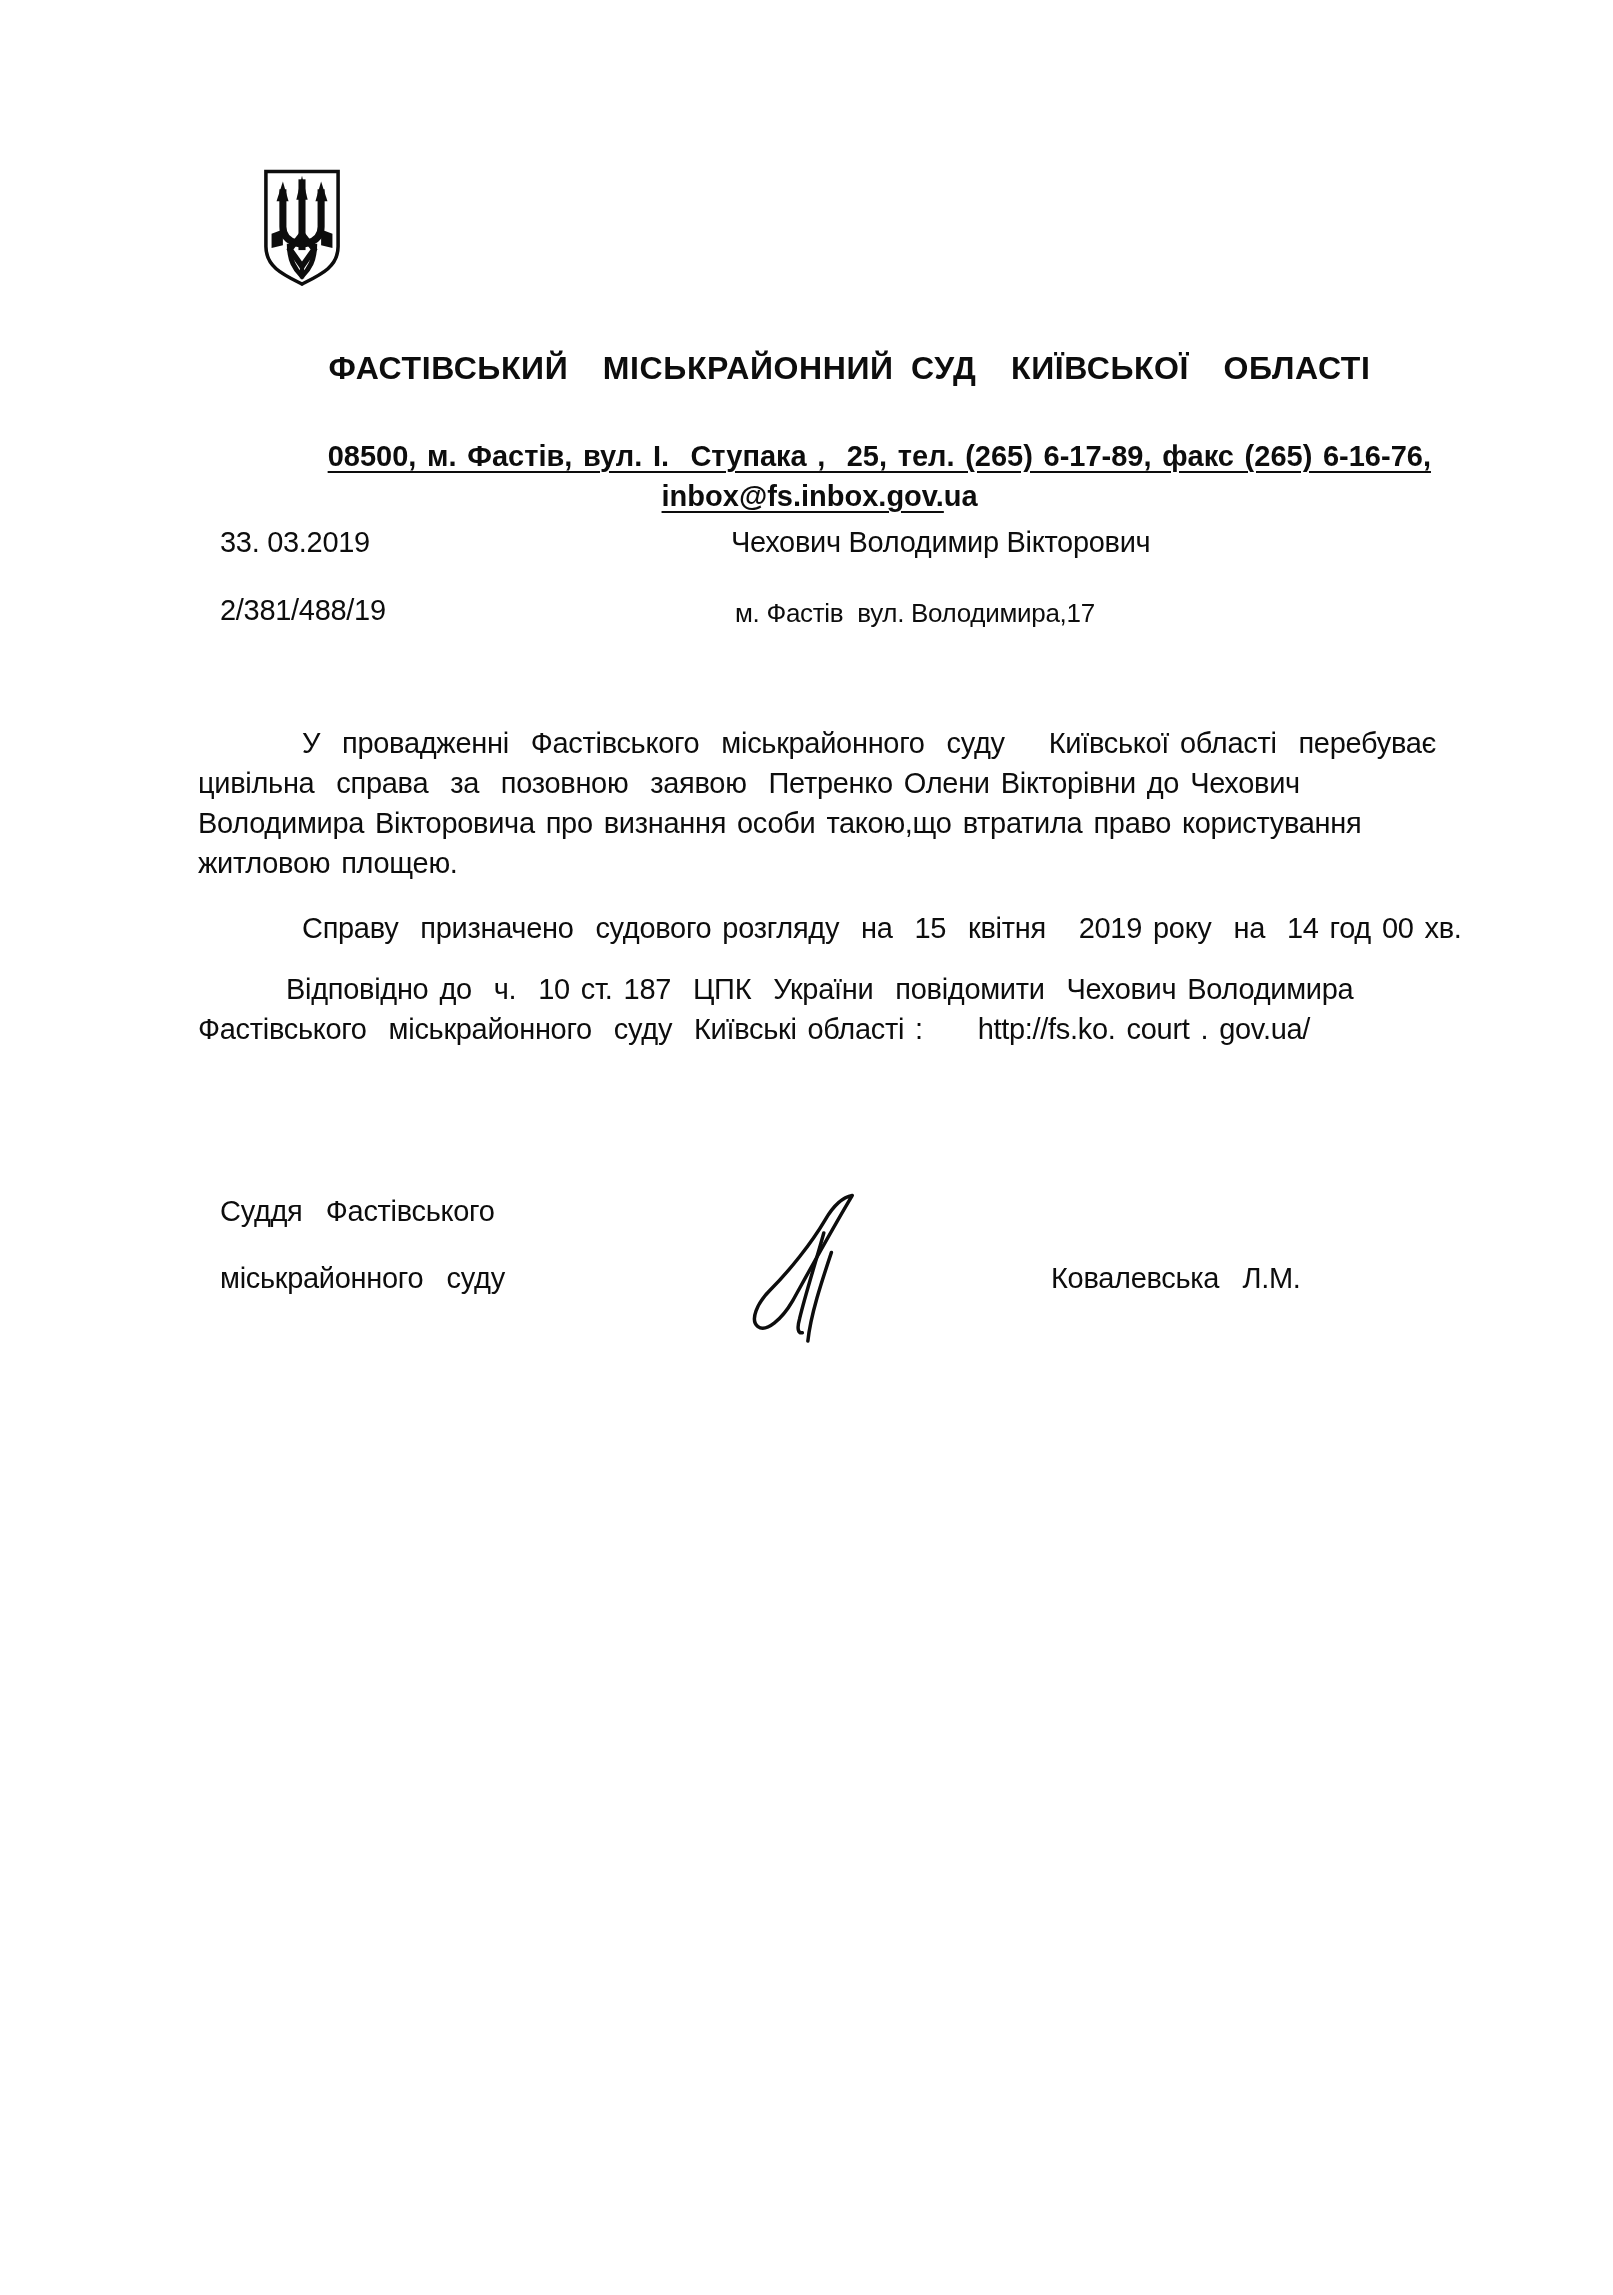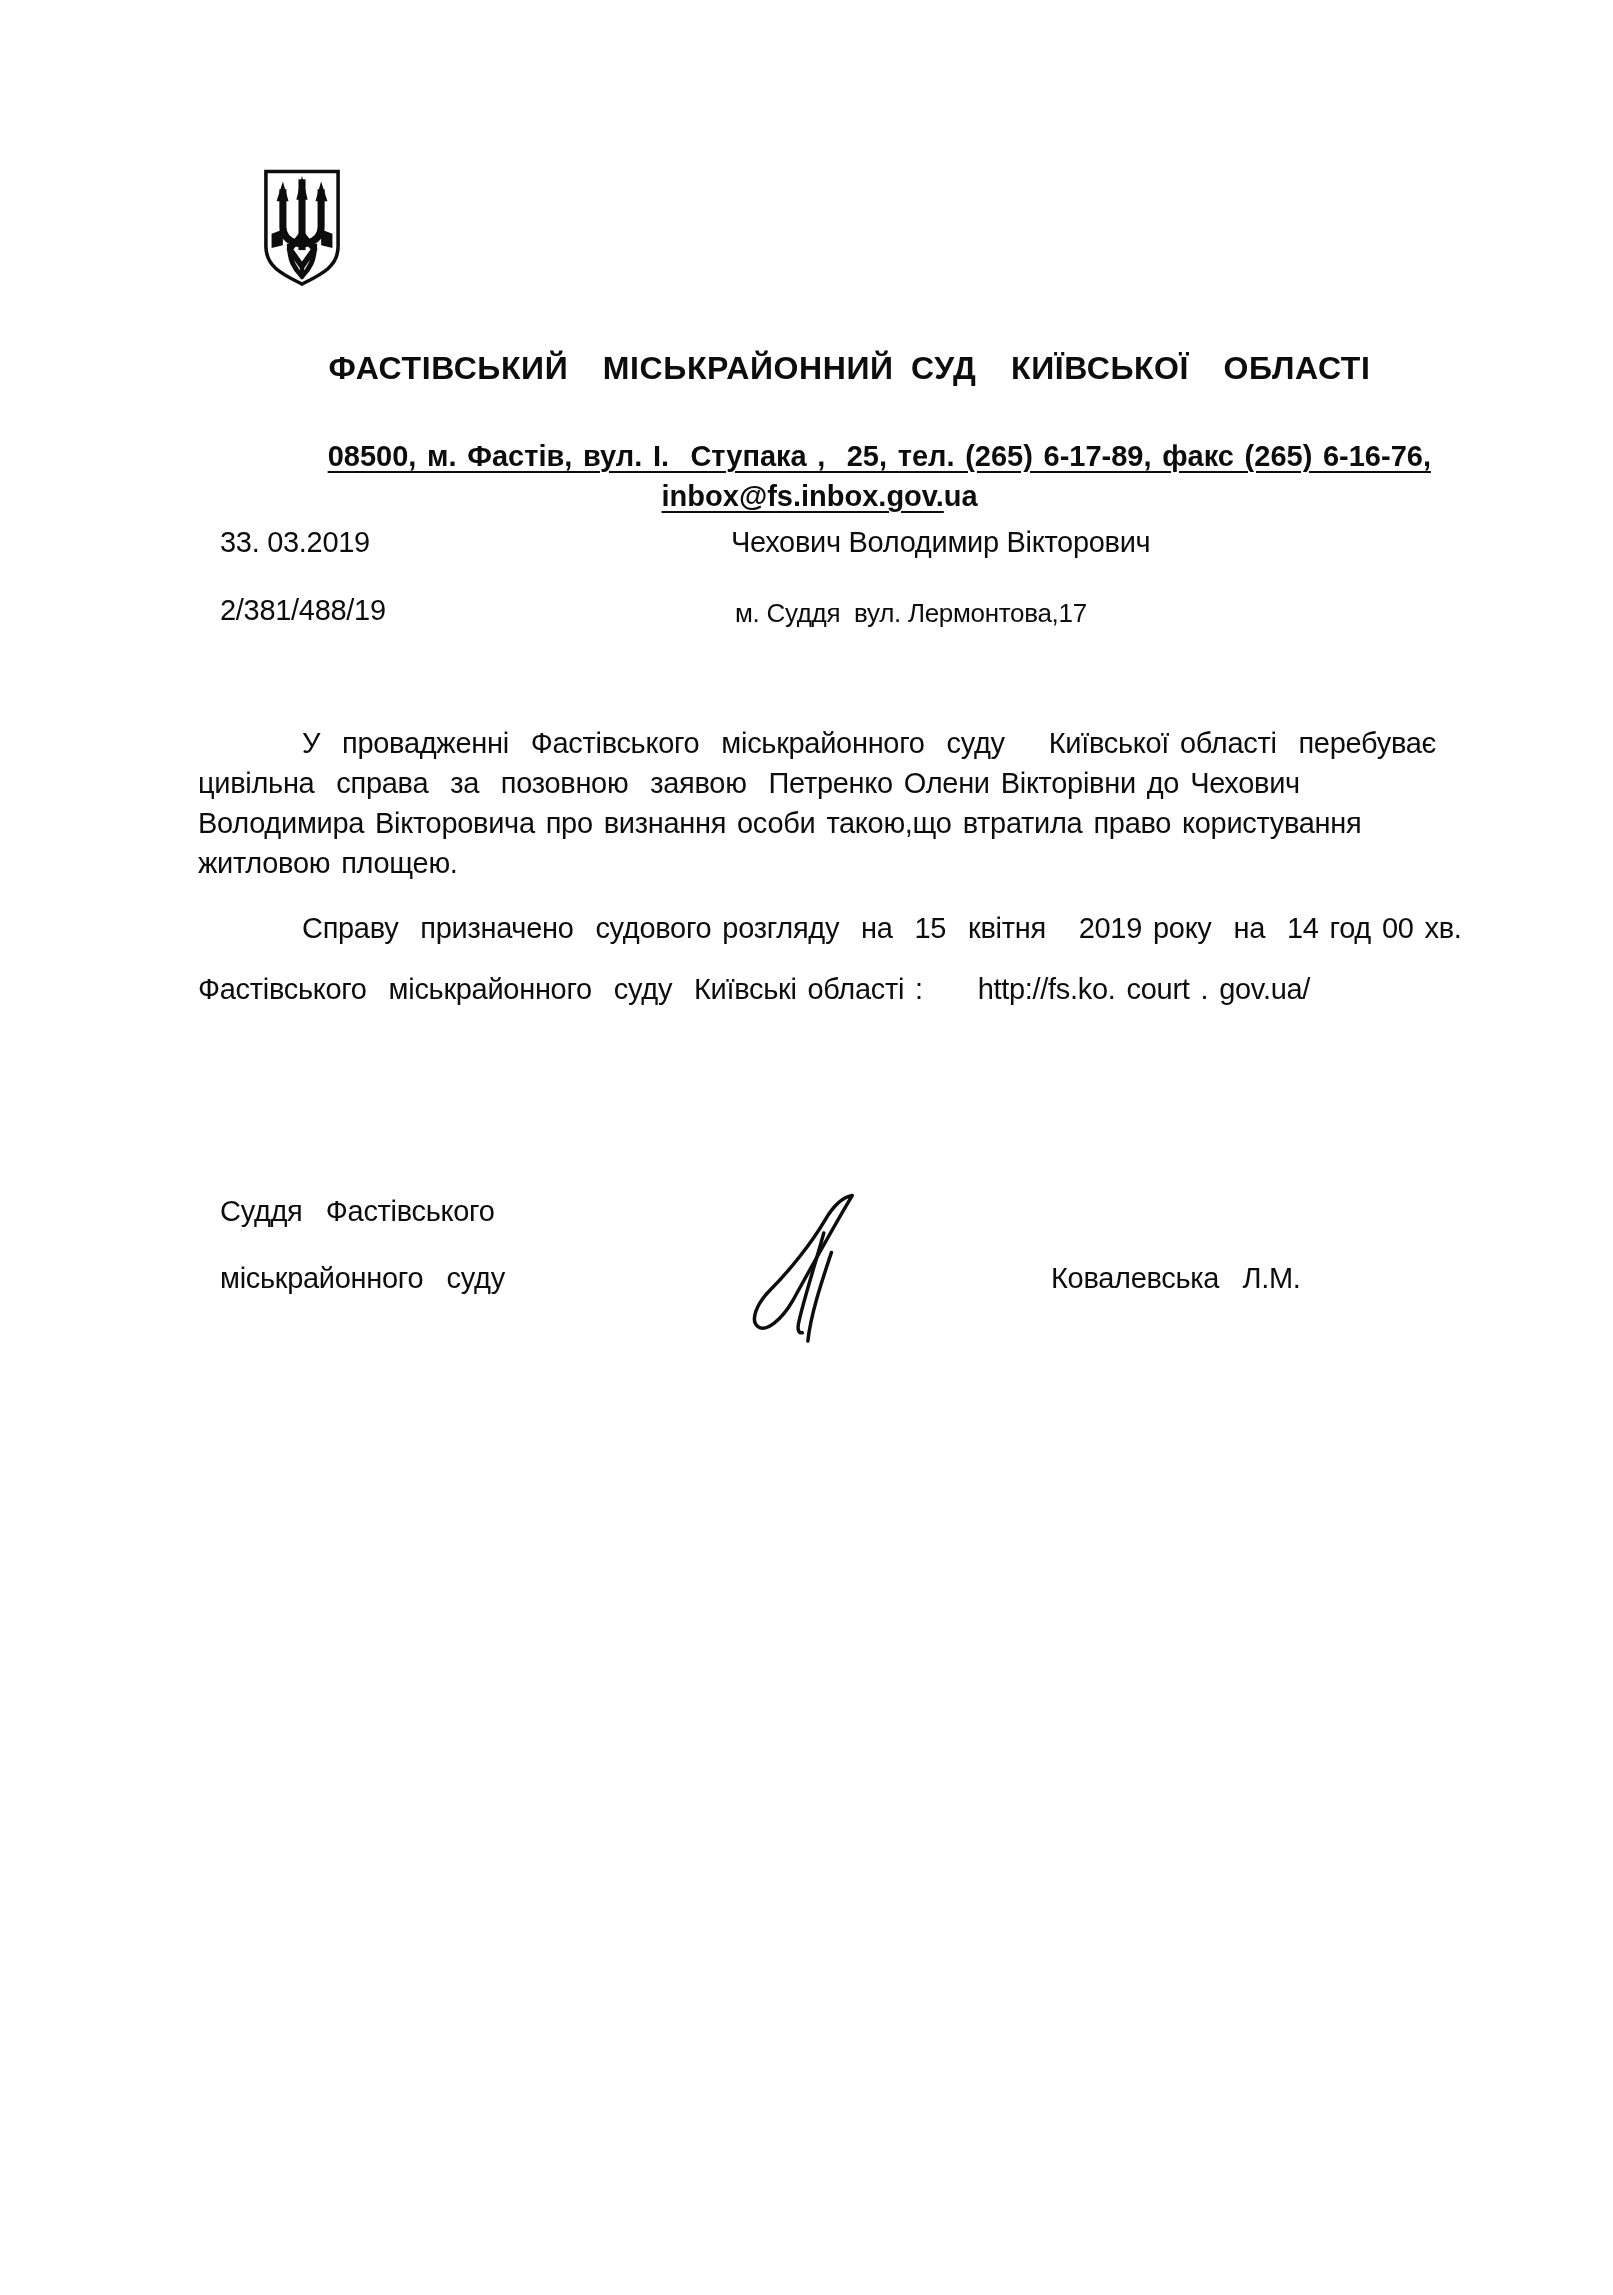"м. Суддя вул. Лермонтова,17" div.abs { text: Суддя  вул. Лермонтова,17 -> Фастів  вул. Володимира,17 }
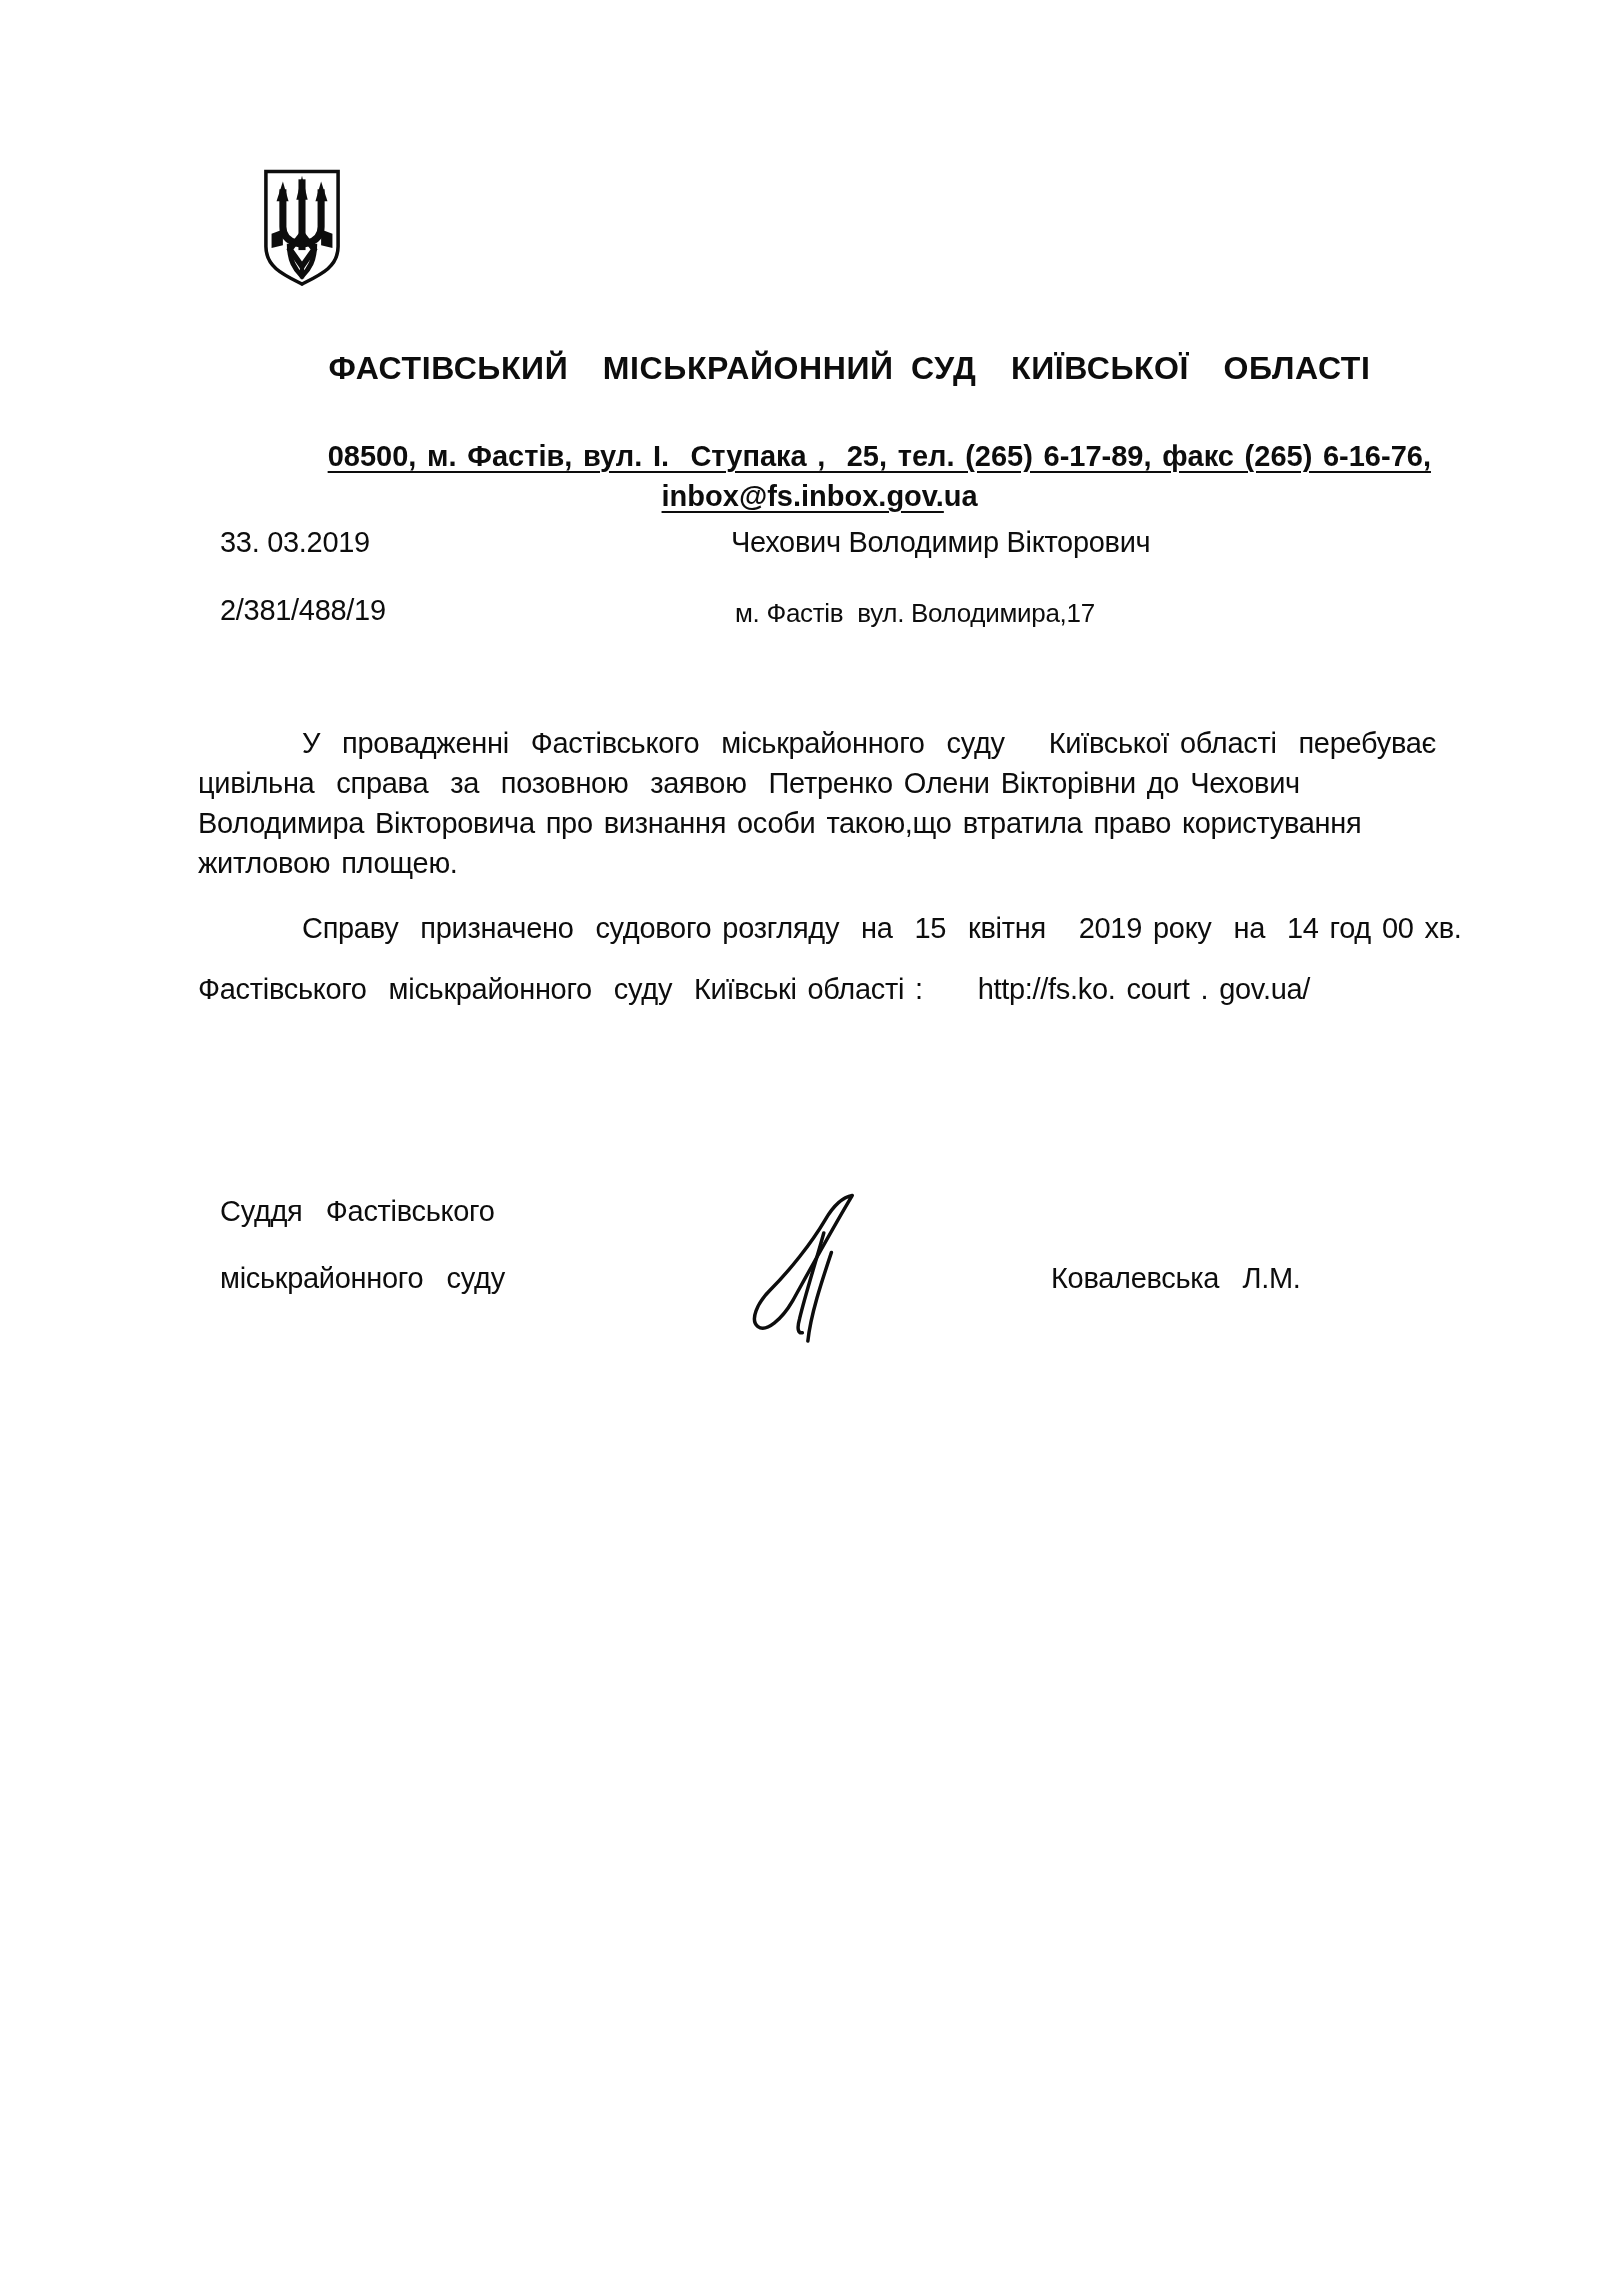"Відповідно до ч. 10 ст." div.line { html: none -> <div>Відповідно до ч. 10 ст. 187 ЦПК України повідомити Чехович Володимира</div> }
